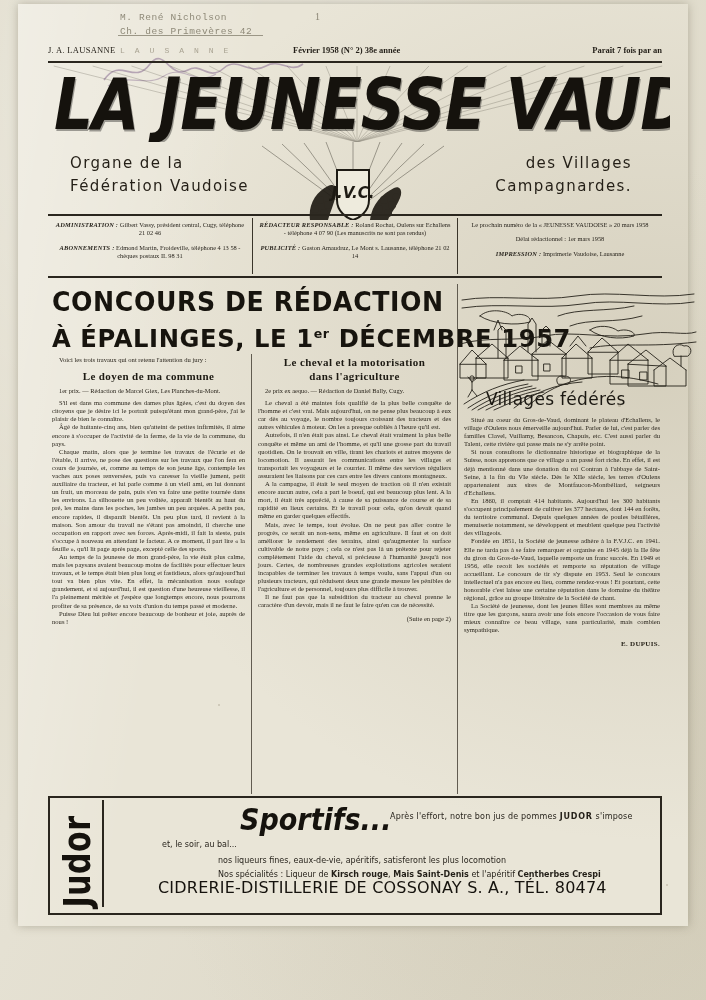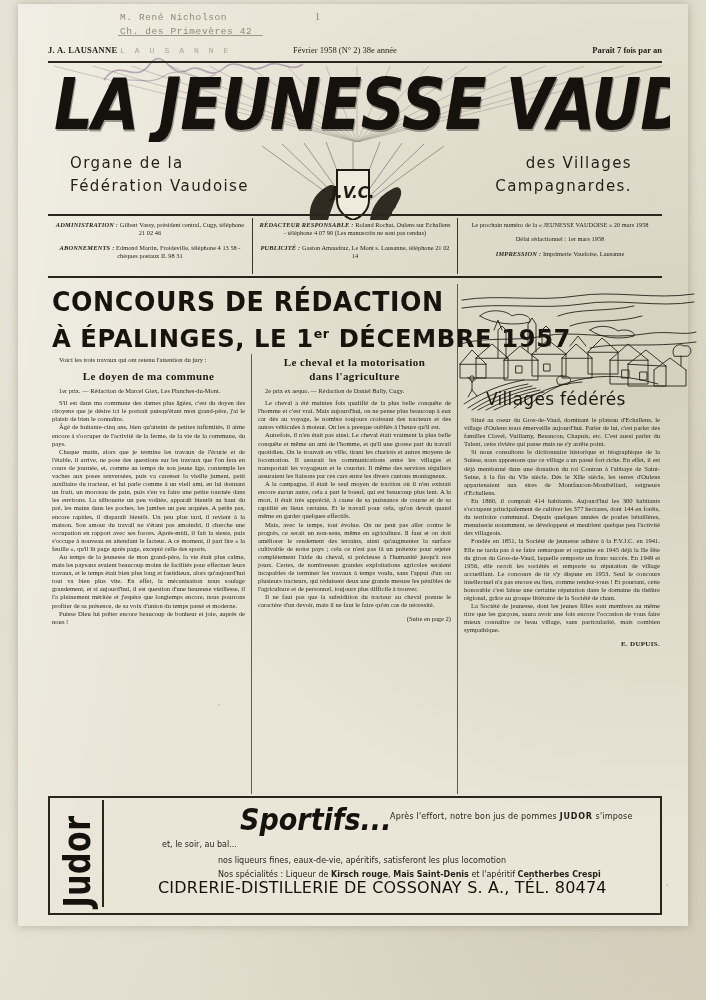"J. A. LAUSANNE" .folio .left { font-weight: bold -> normal }
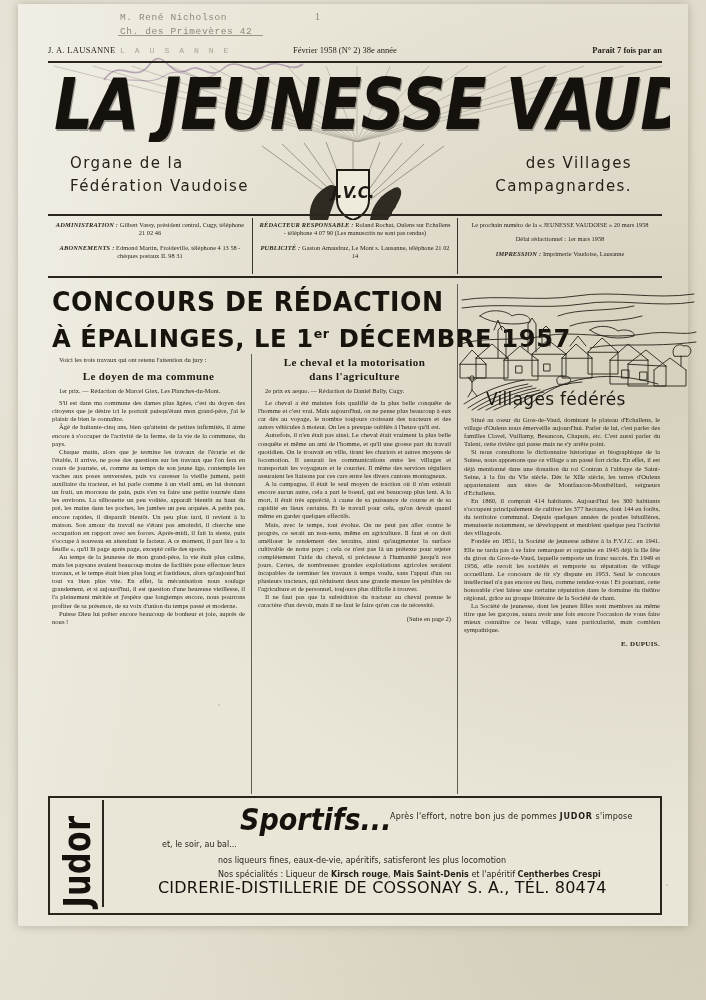"Février 1958 (N° 2) 38e" .folio .mid { font-weight: normal -> bold }
